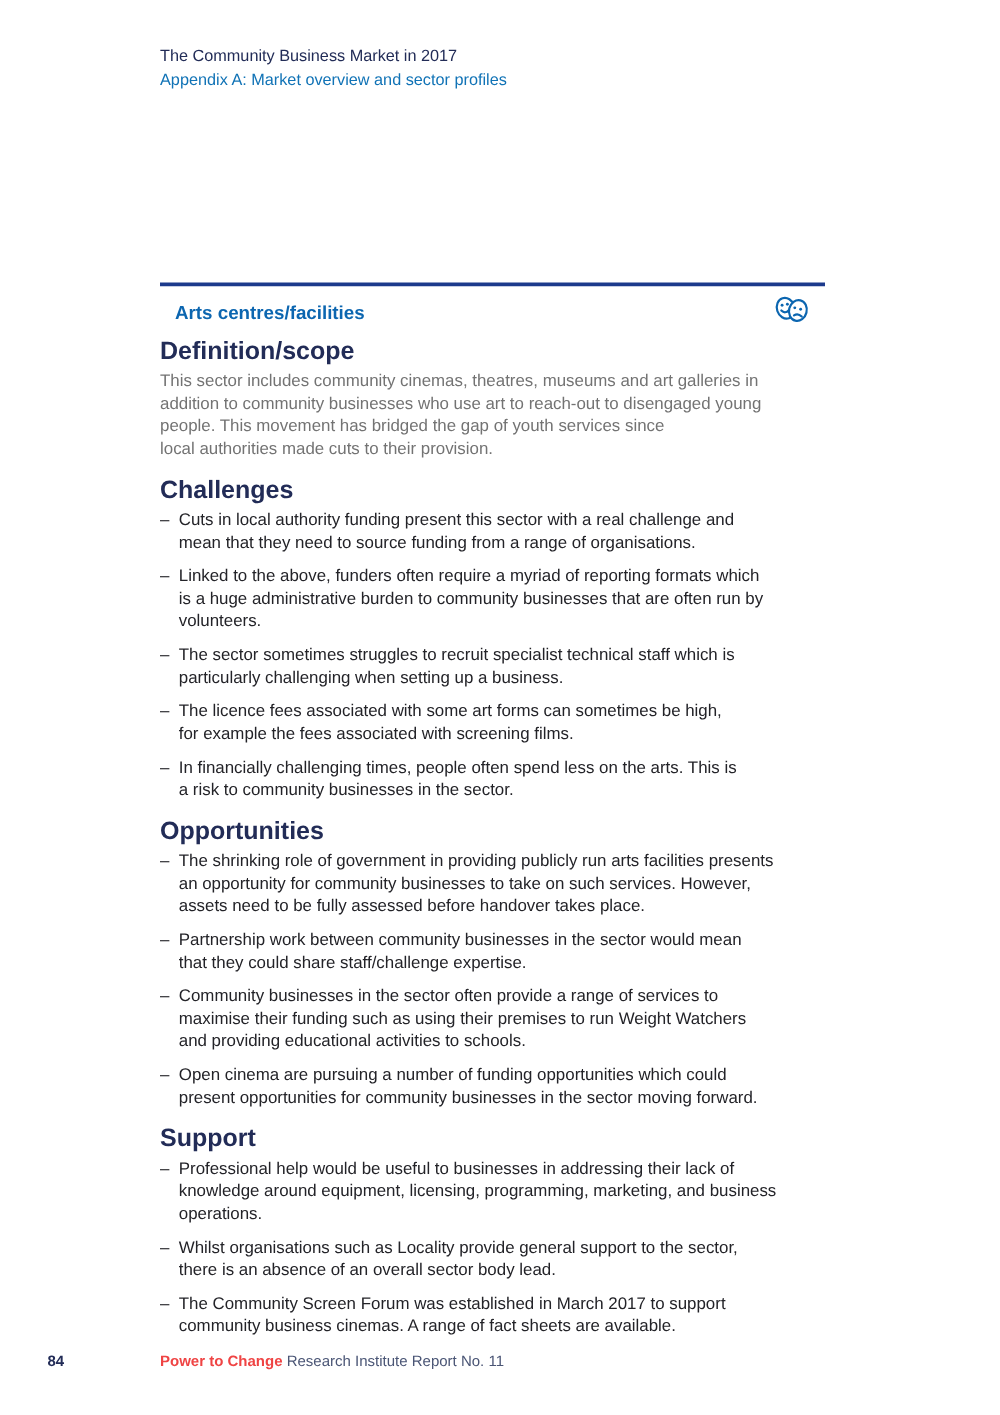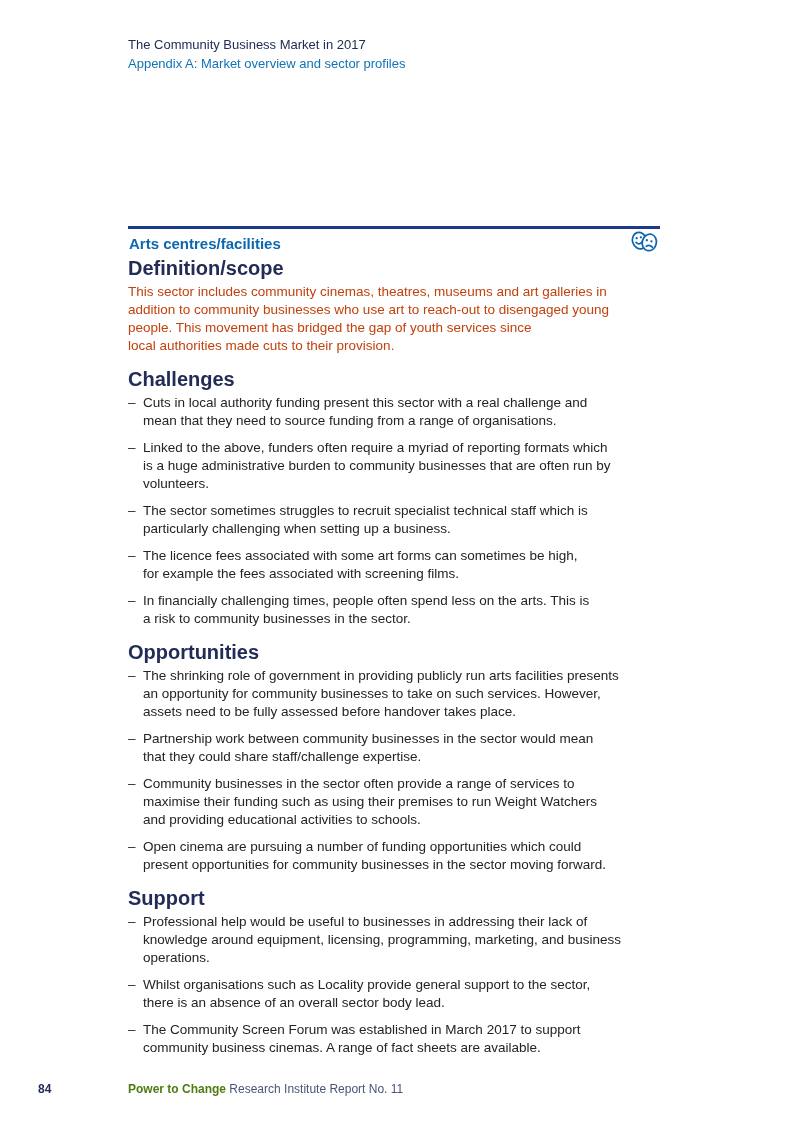"Arts centres/facilities" .title-row { margin: 1px -> 12px }
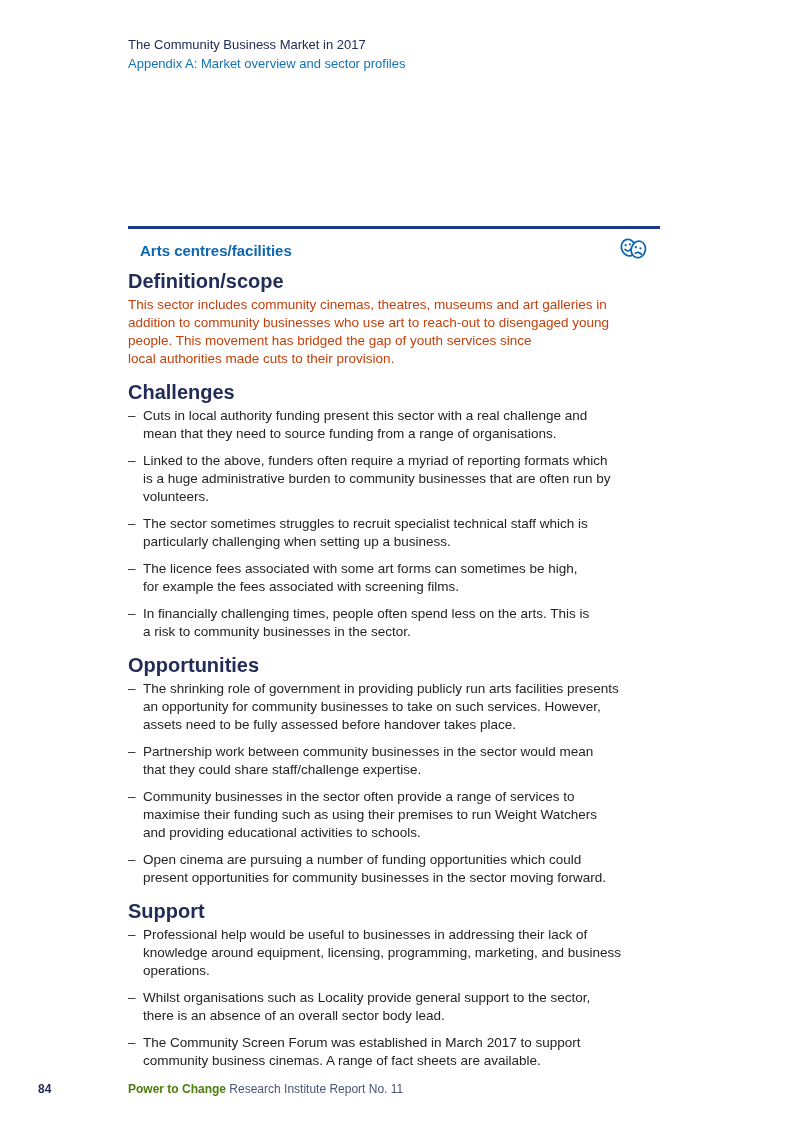"This sector includes community cinemas," .para { color: #c2410c -> #737373 }
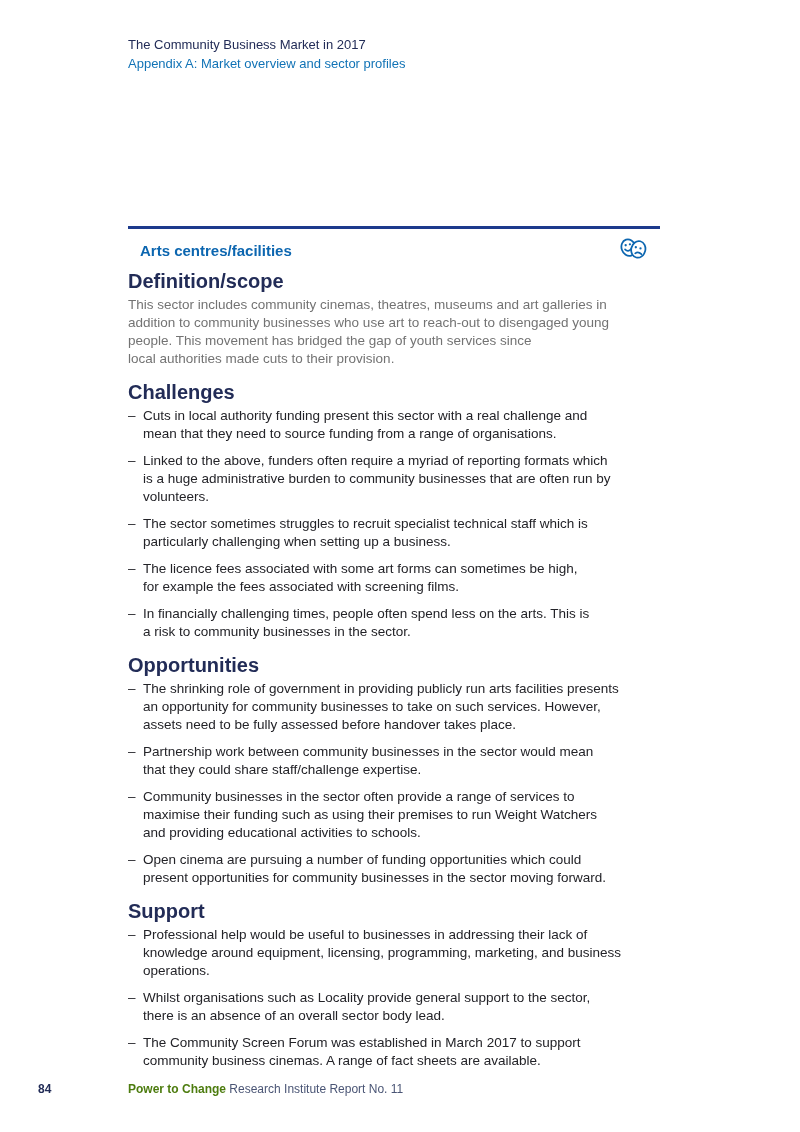"Power to Change" .doc-footer .brand { color: #4d7c0f -> #ef4444 }
